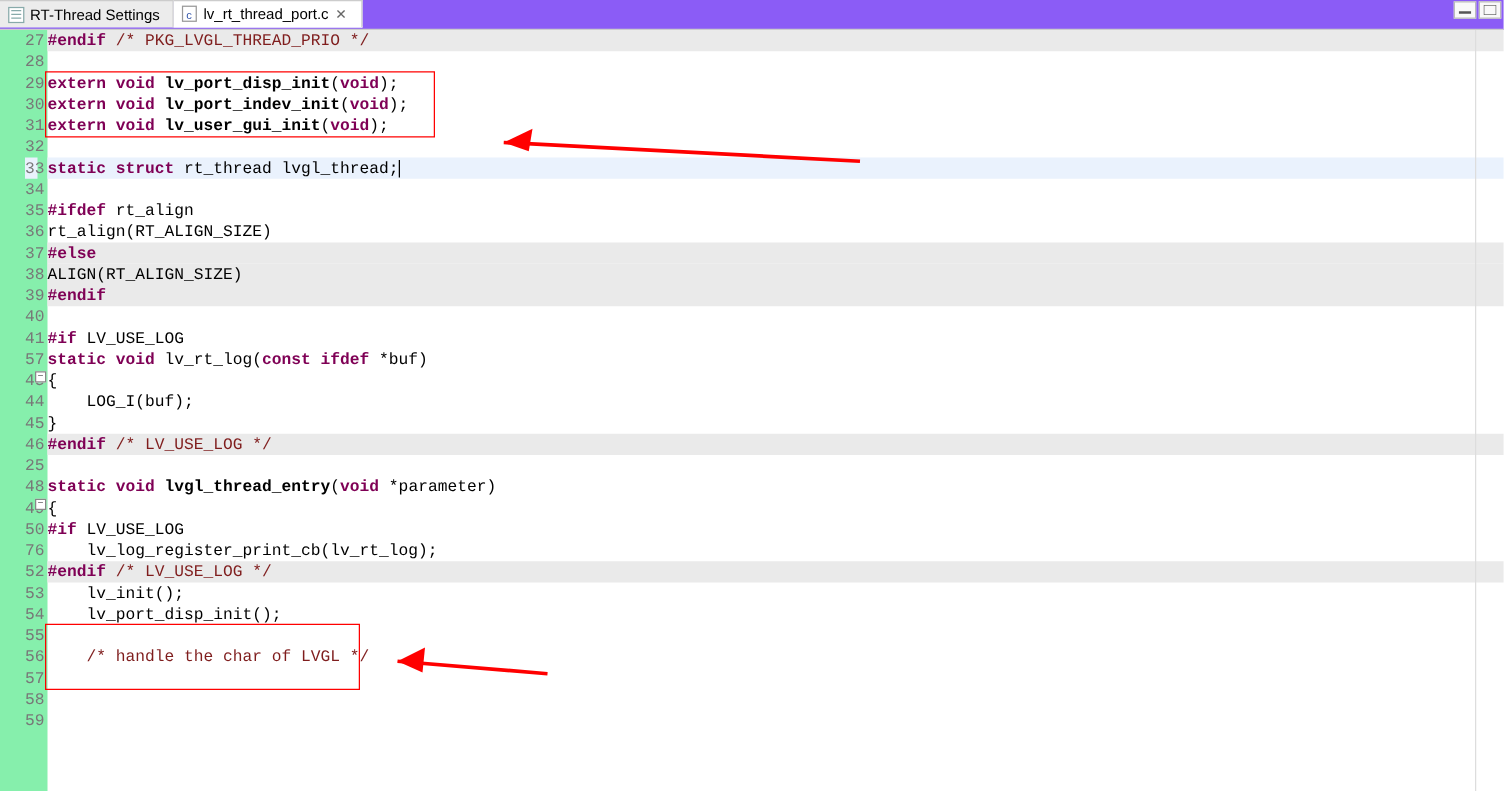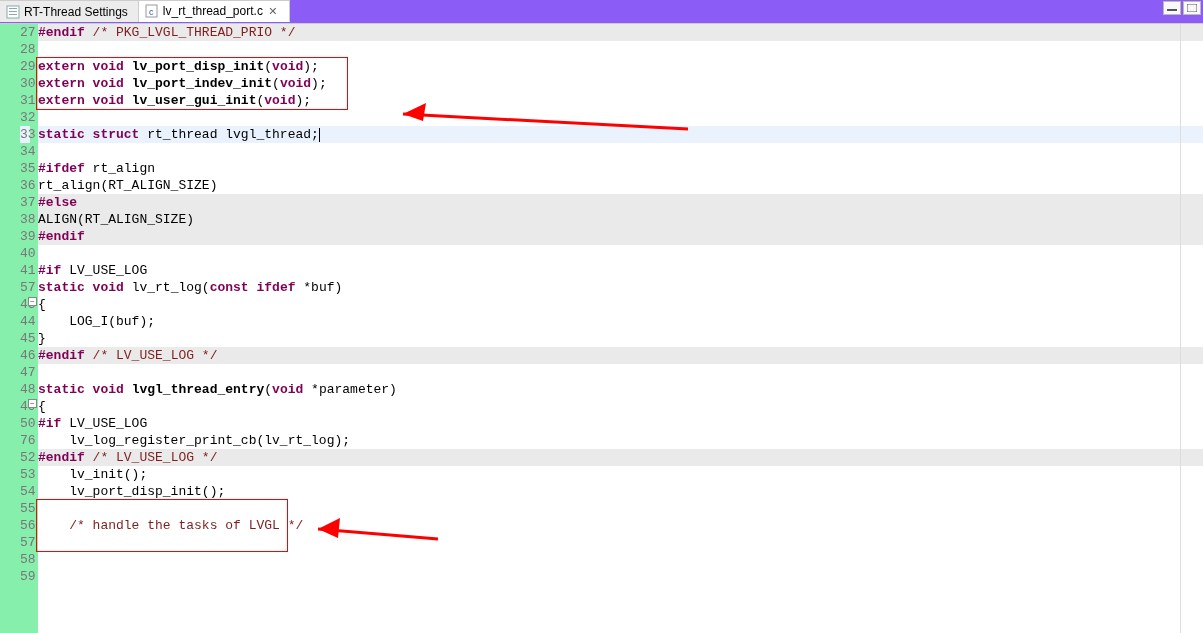"47" div.line { text: 47 -> 25 }
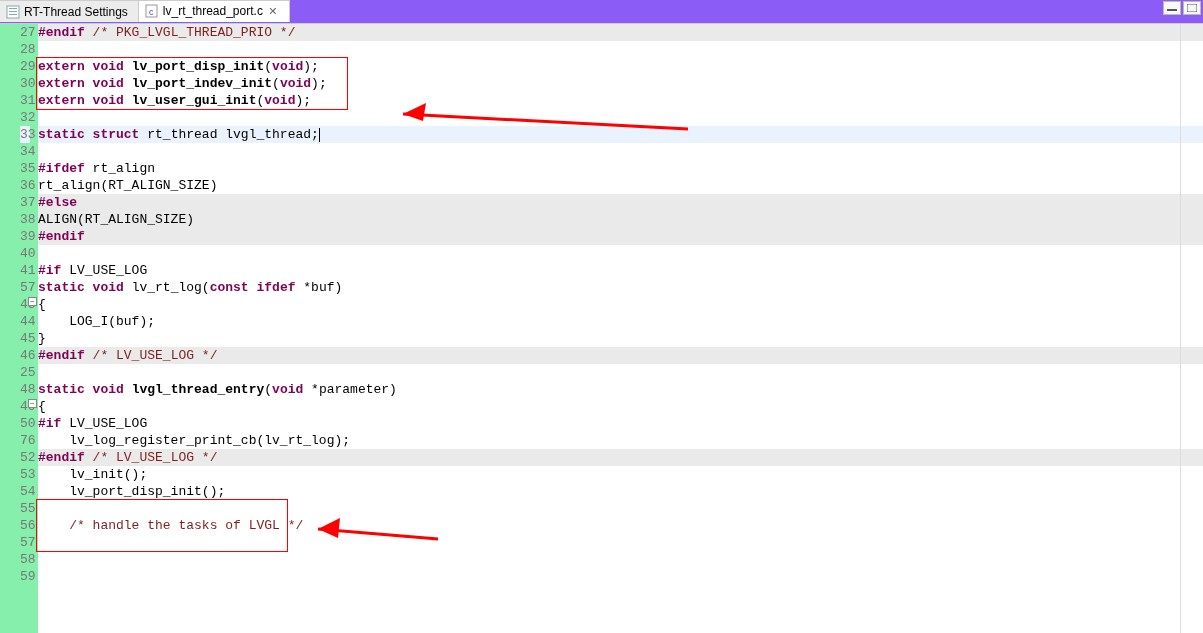"/* handle the tasks of" span.cm { text: tasks -> char }
